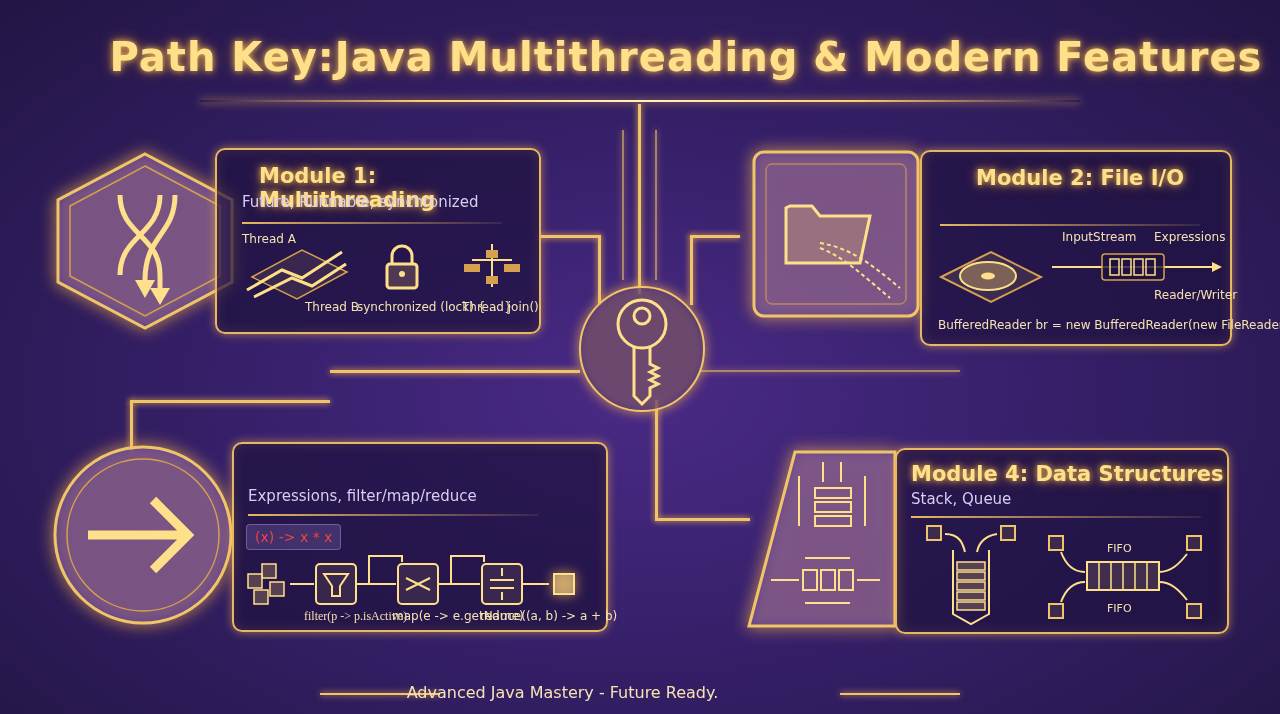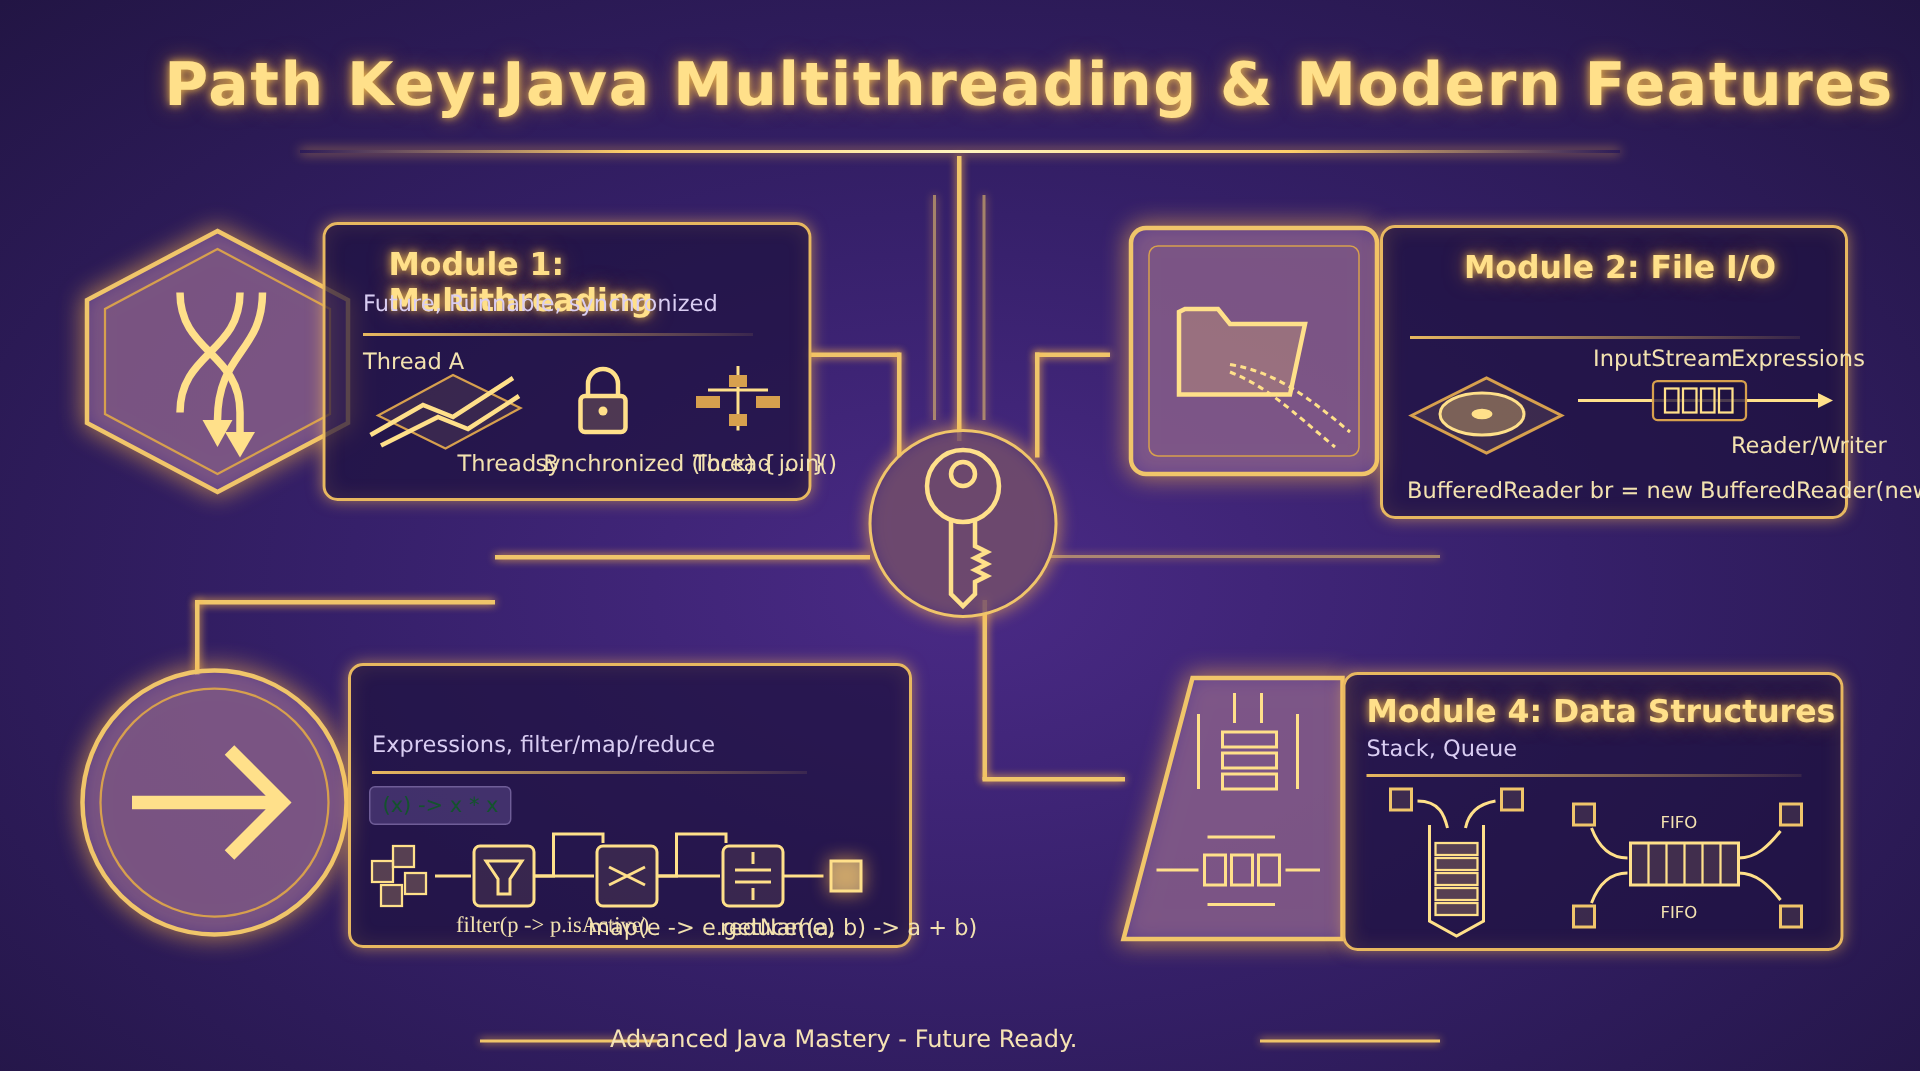"Thread A" .small { font-size: 15px -> 12px }
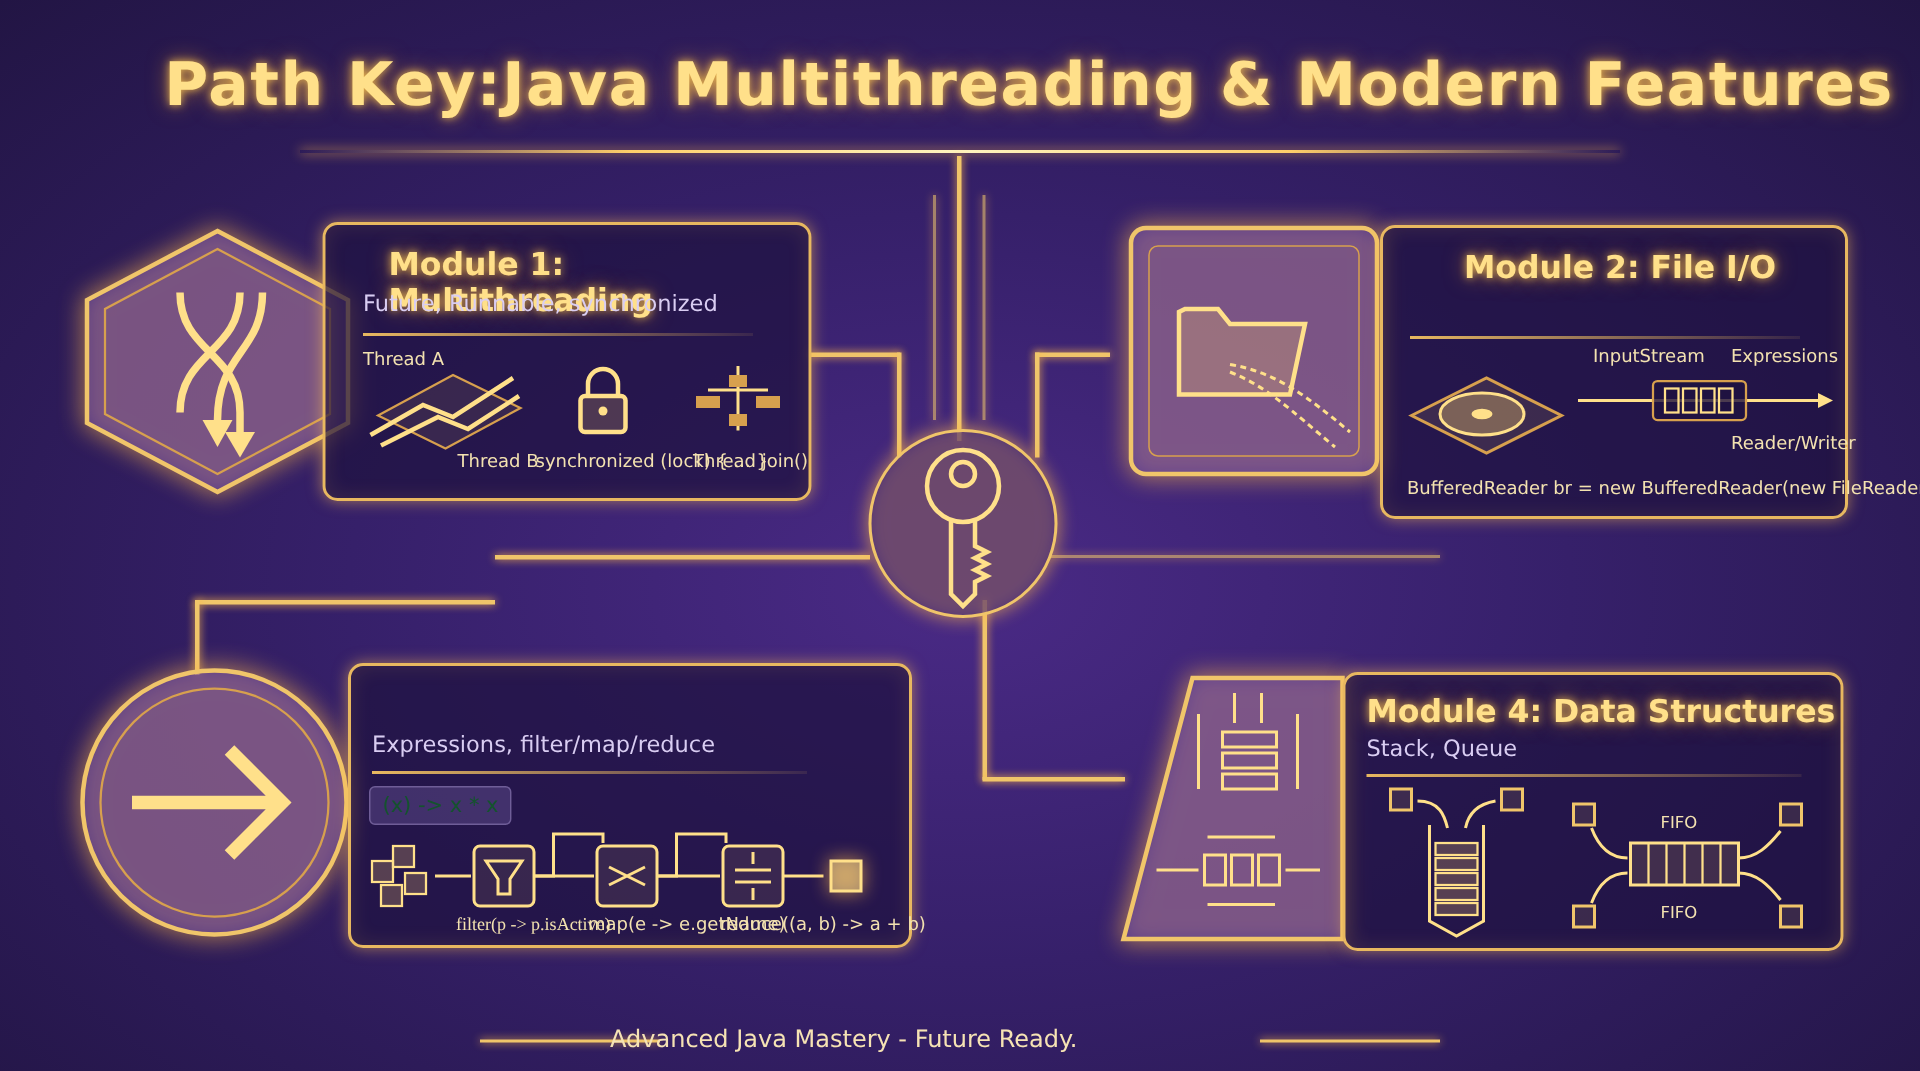"(x) -> x * x" .code { color: #14532d -> #ef4444 }
